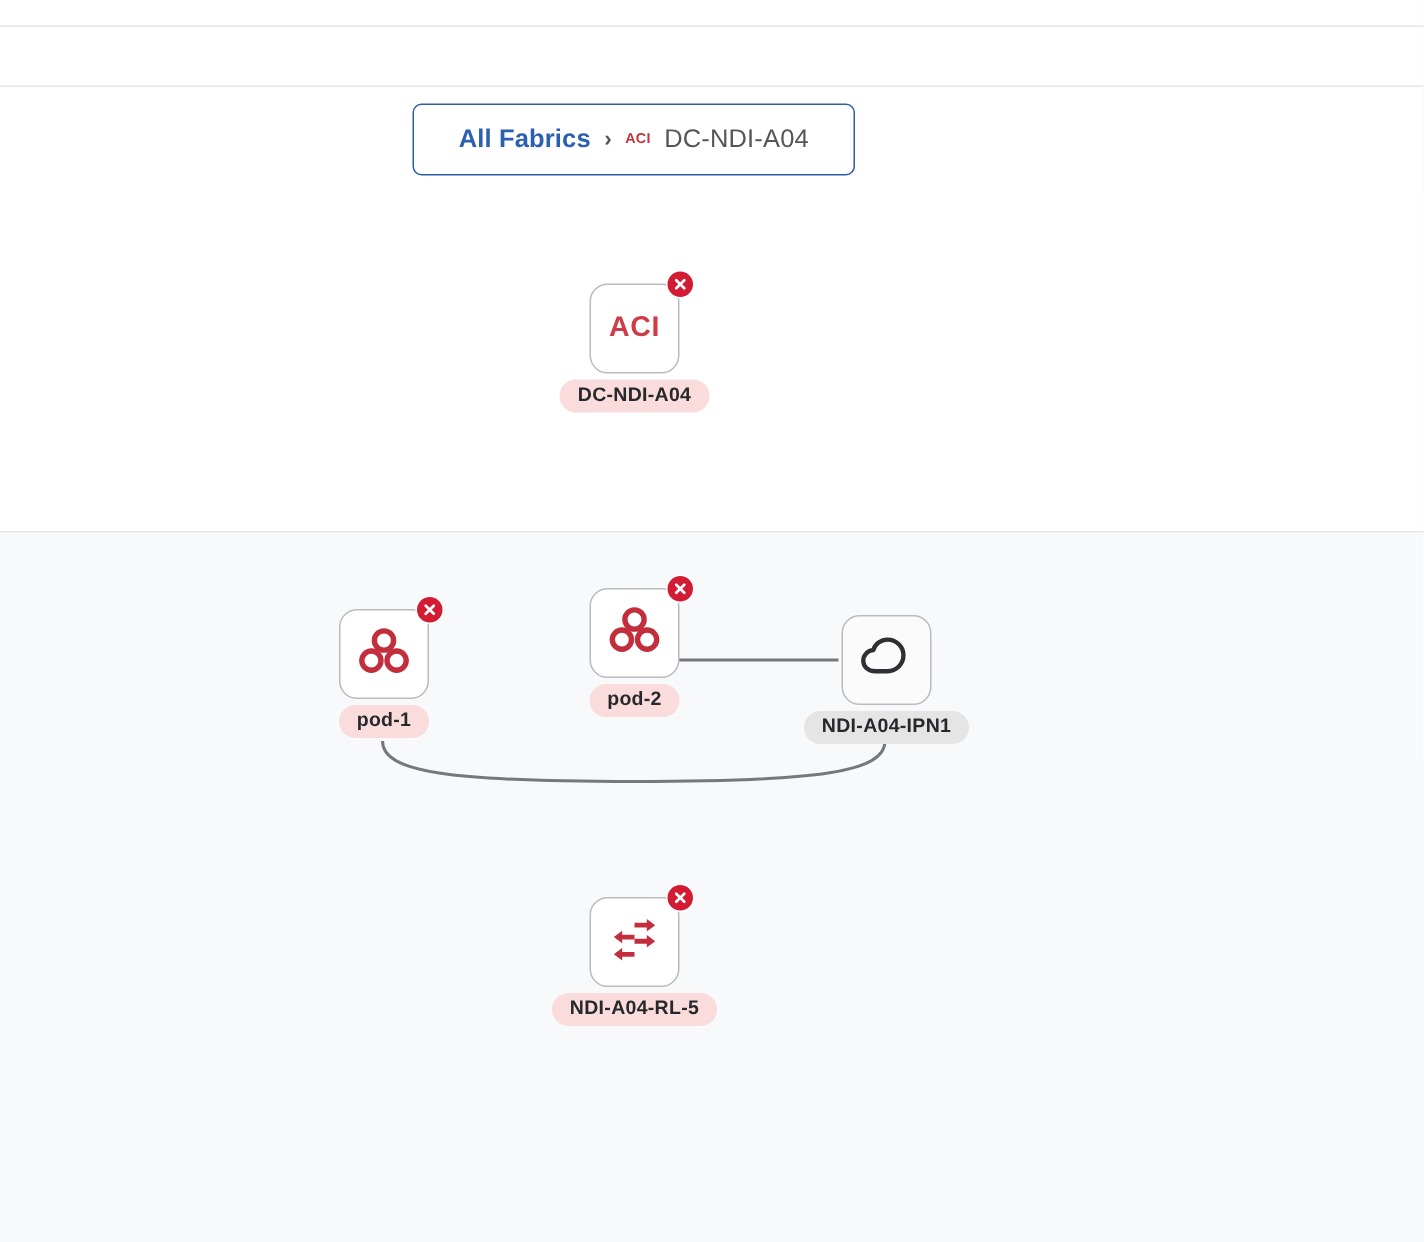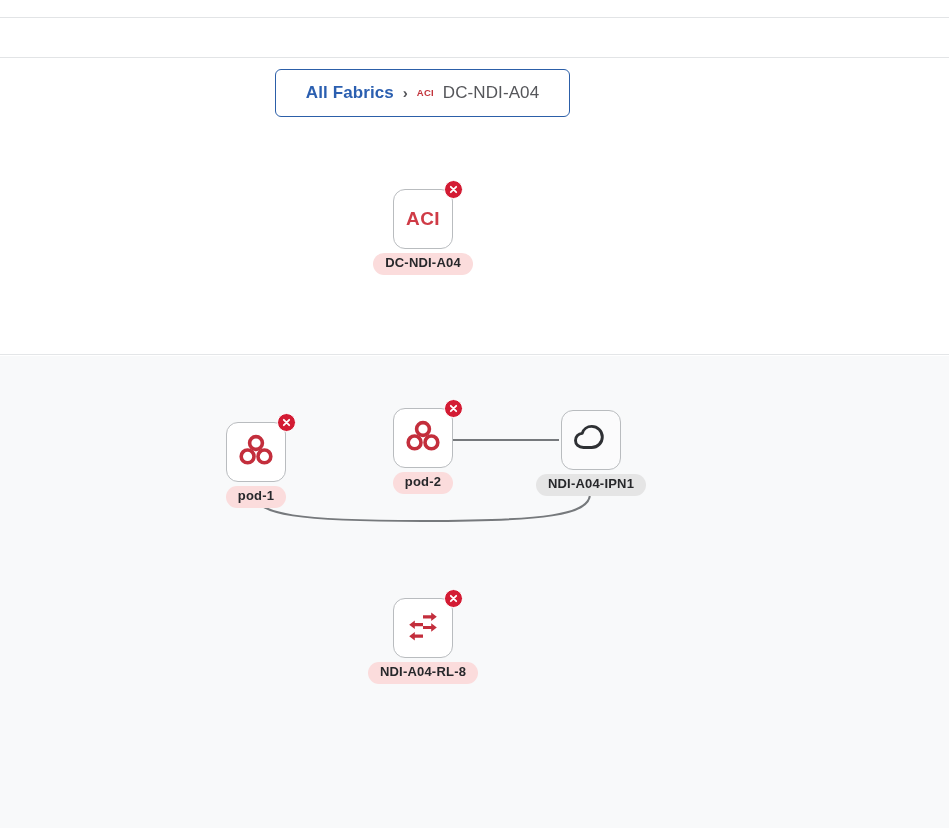"pod-2" div.node { top: 408px -> 392px }
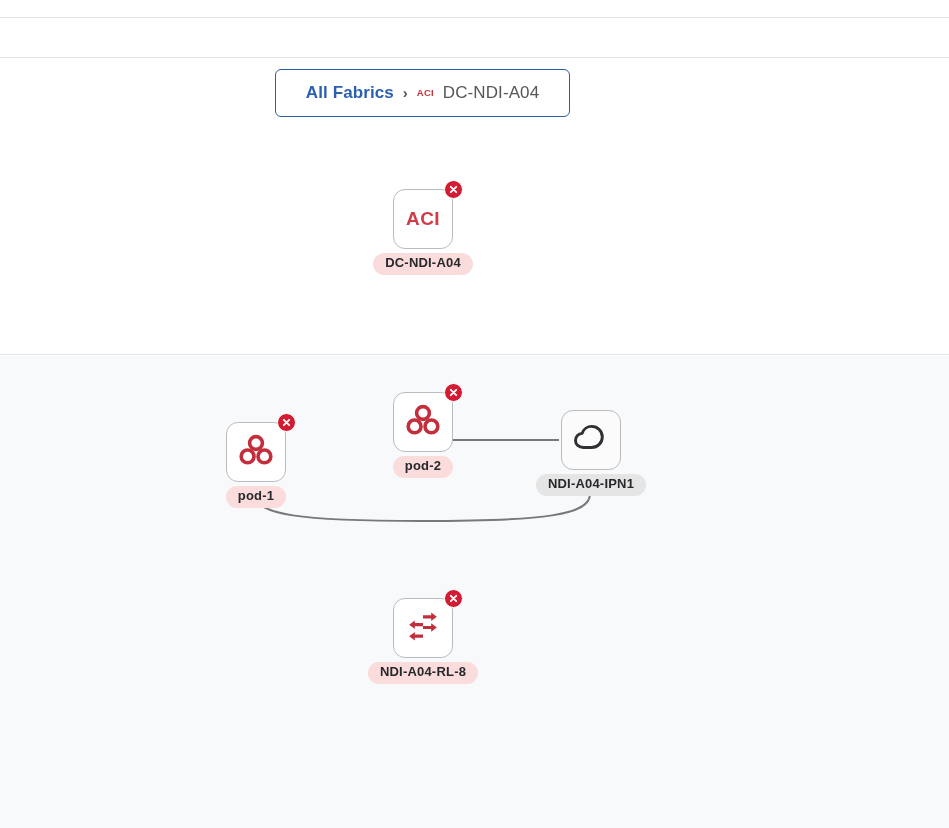"pod-1" div.node { top: 422px -> 406px }
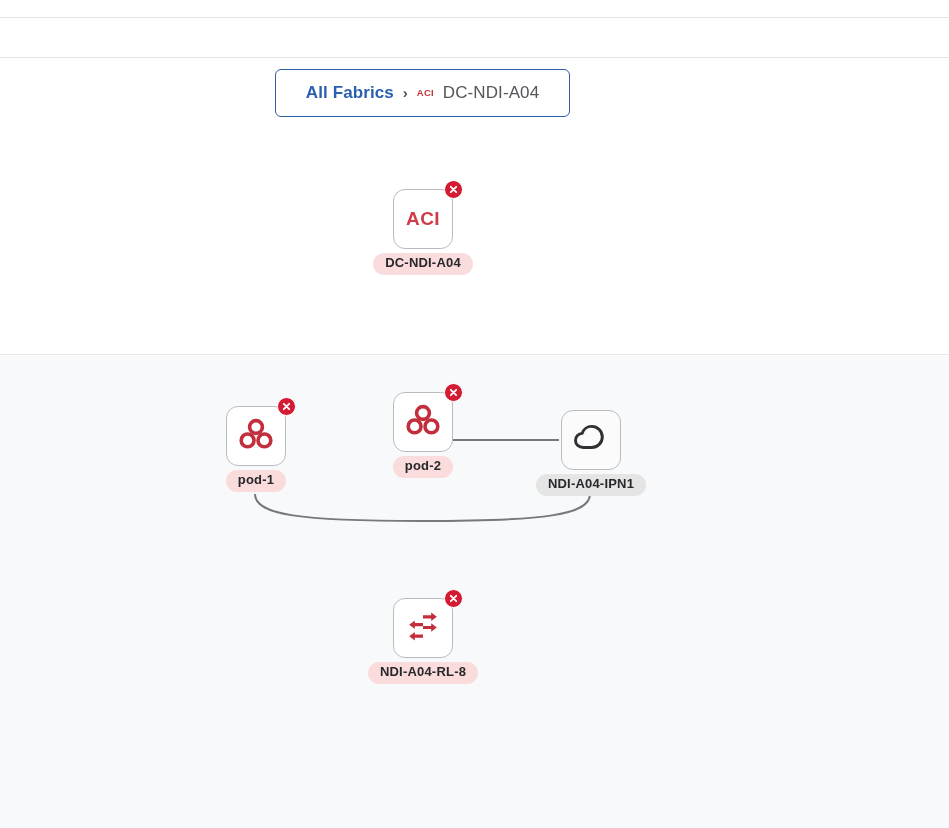"NDI-A04-RL-8" div.node-label { text: NDI-A04-RL-8 -> NDI-A04-RL-5 }
